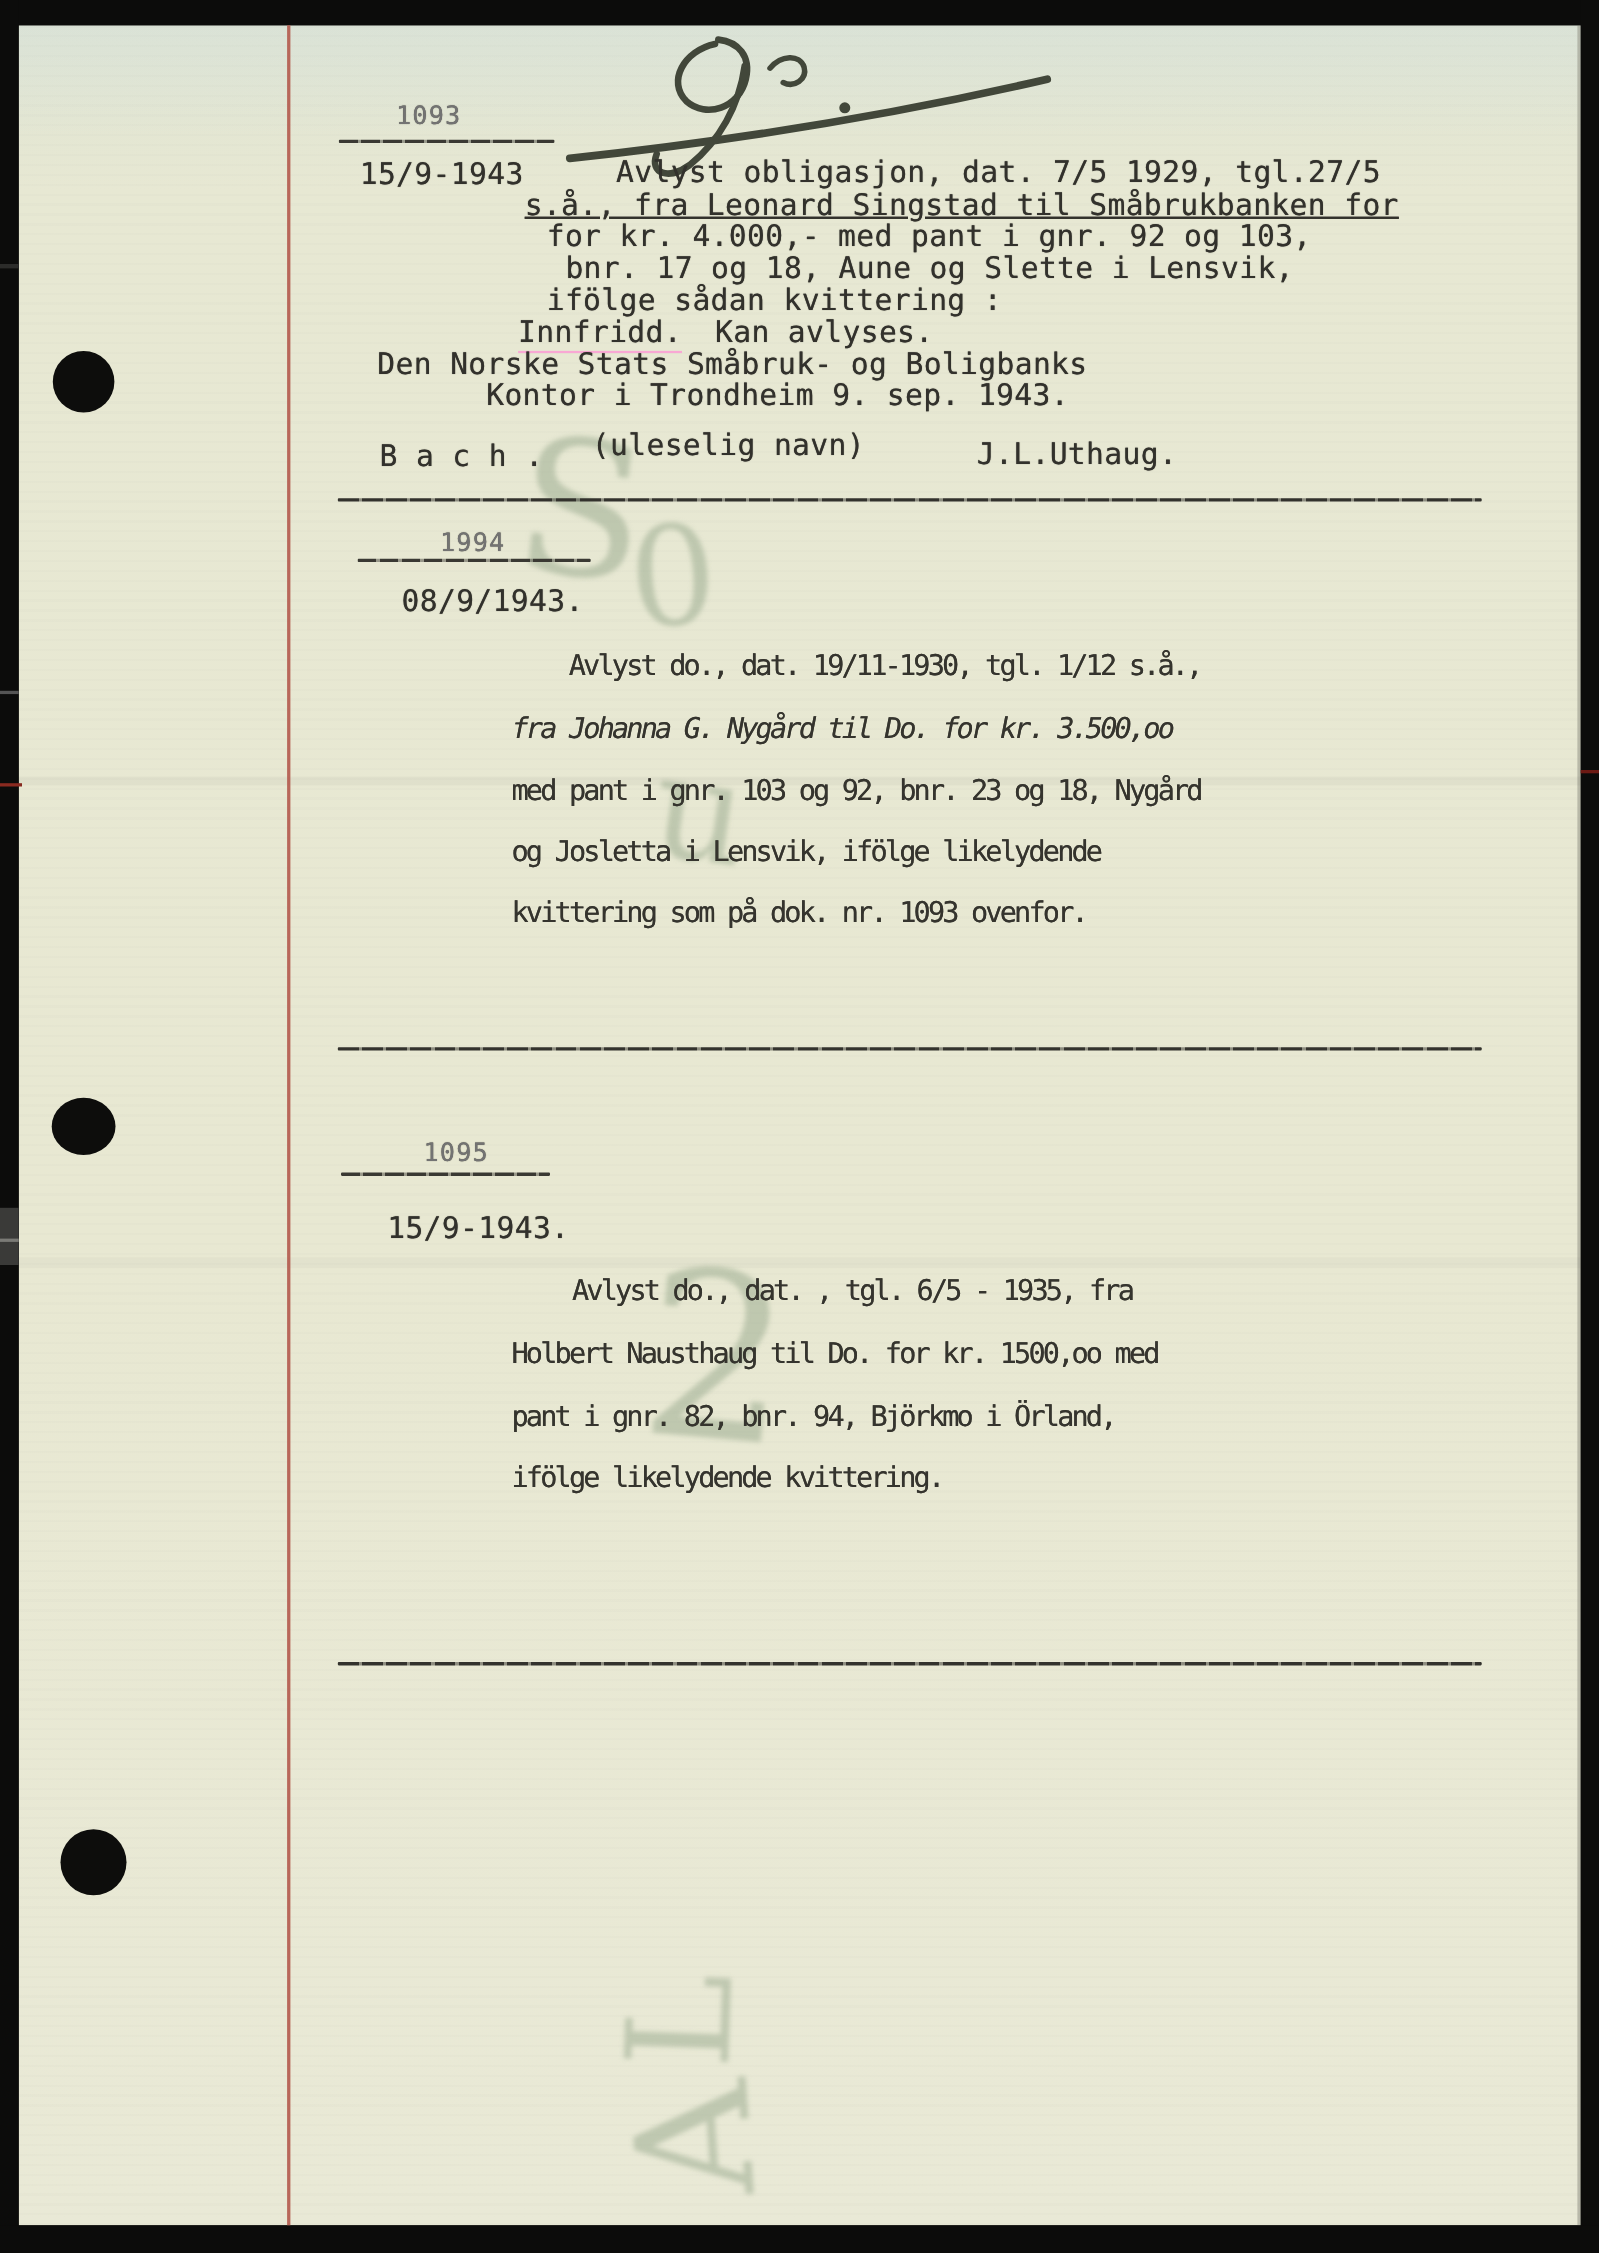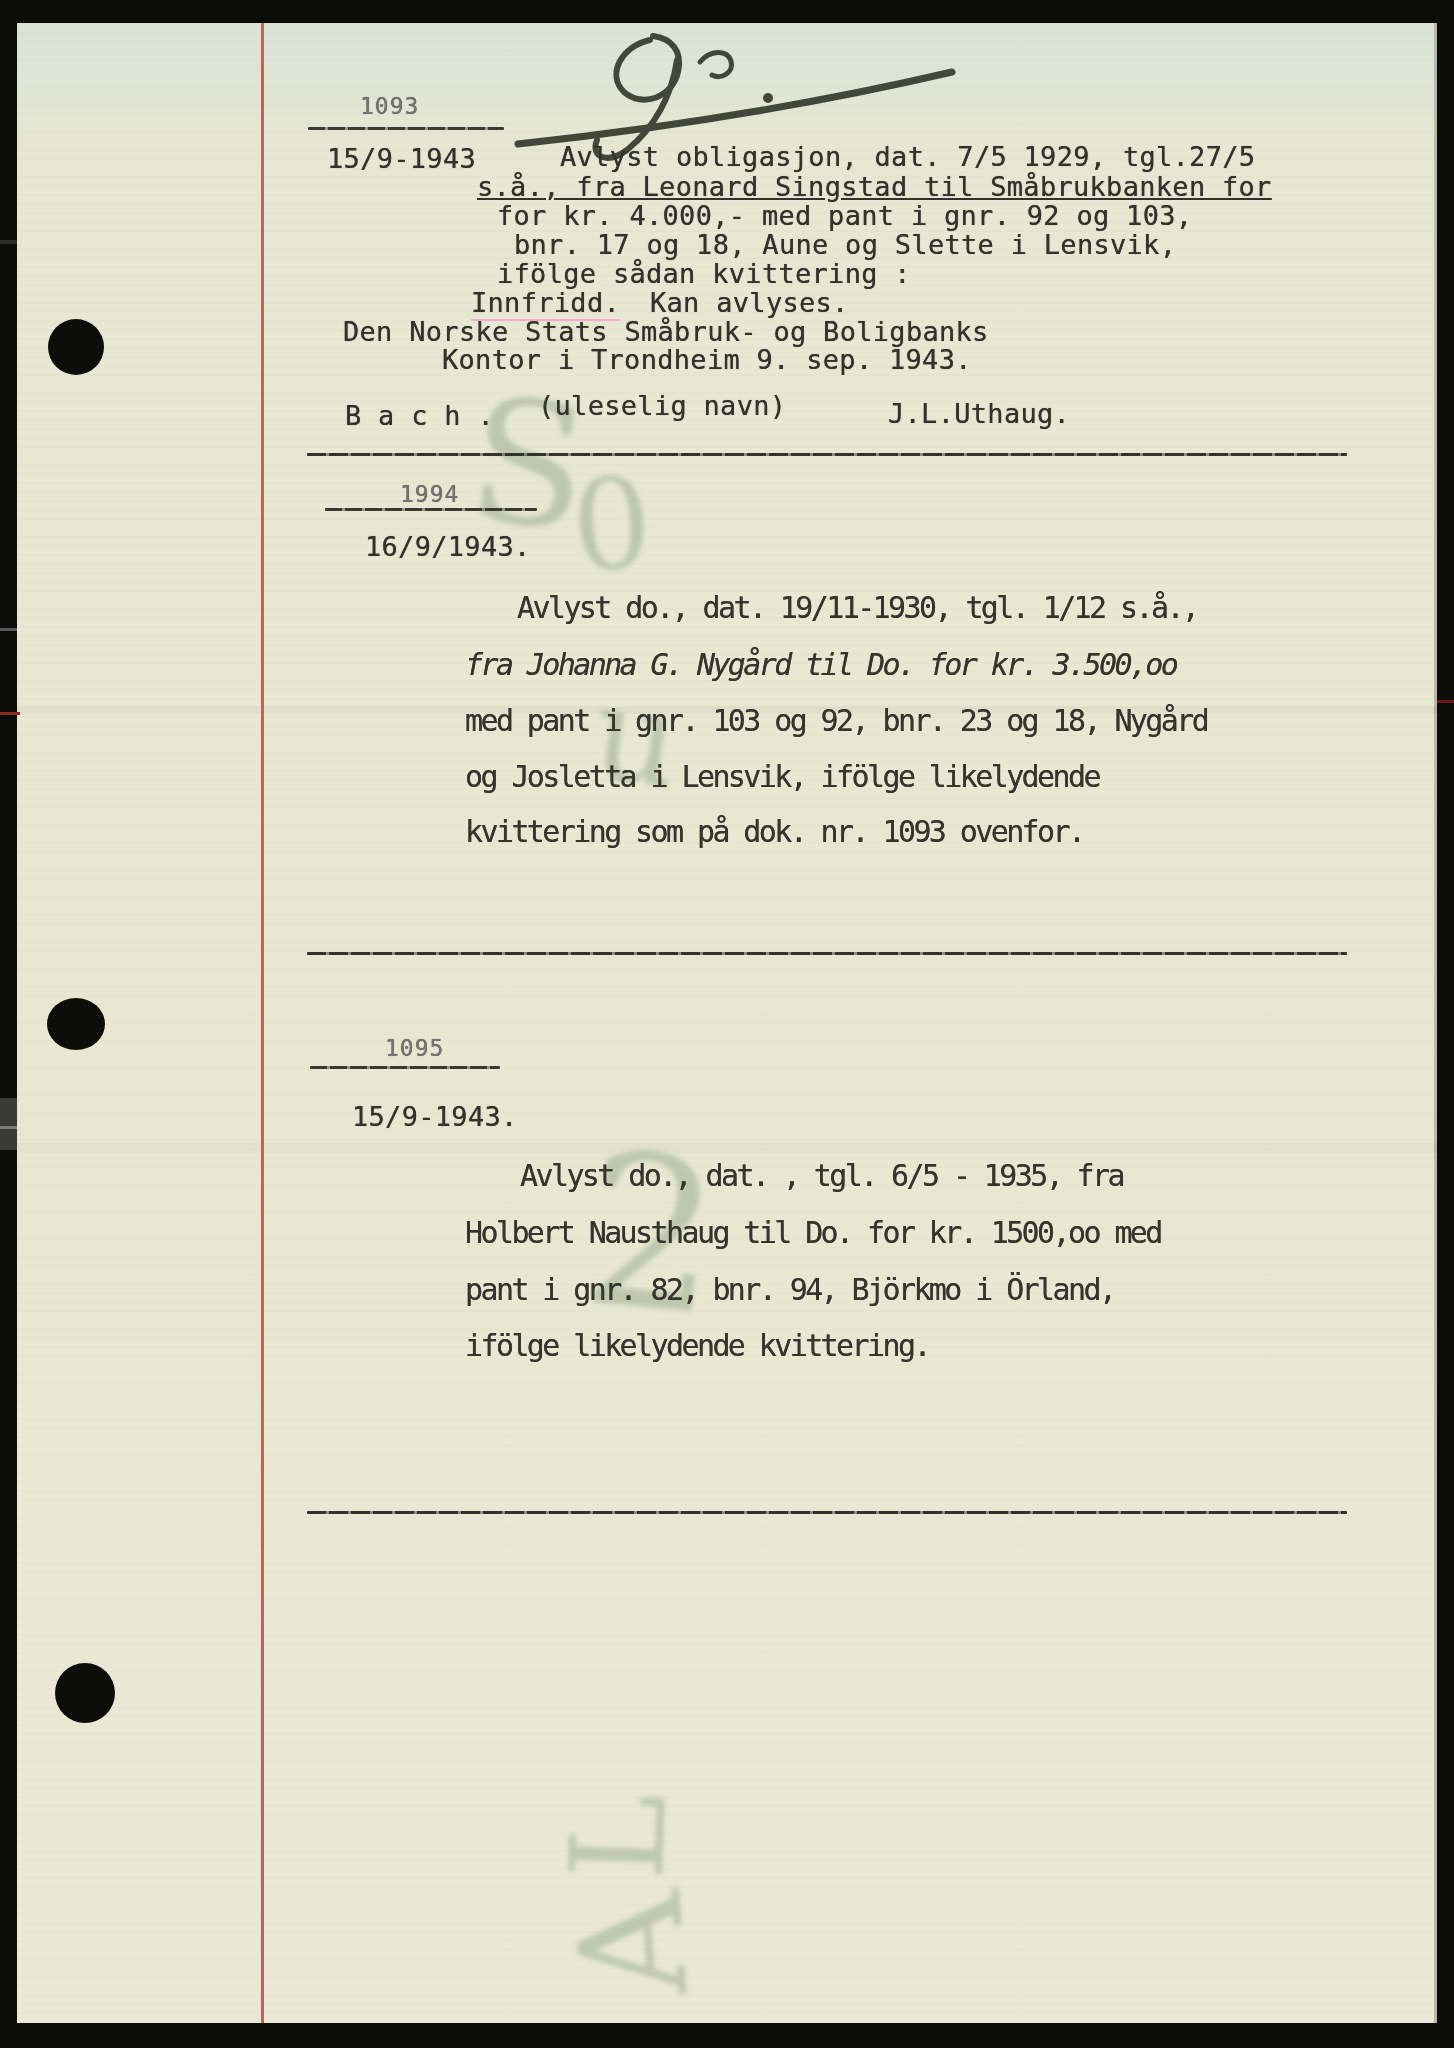"16/9/1943." div.t1 { text: 16/9/1943 -> 08/9/1943 }
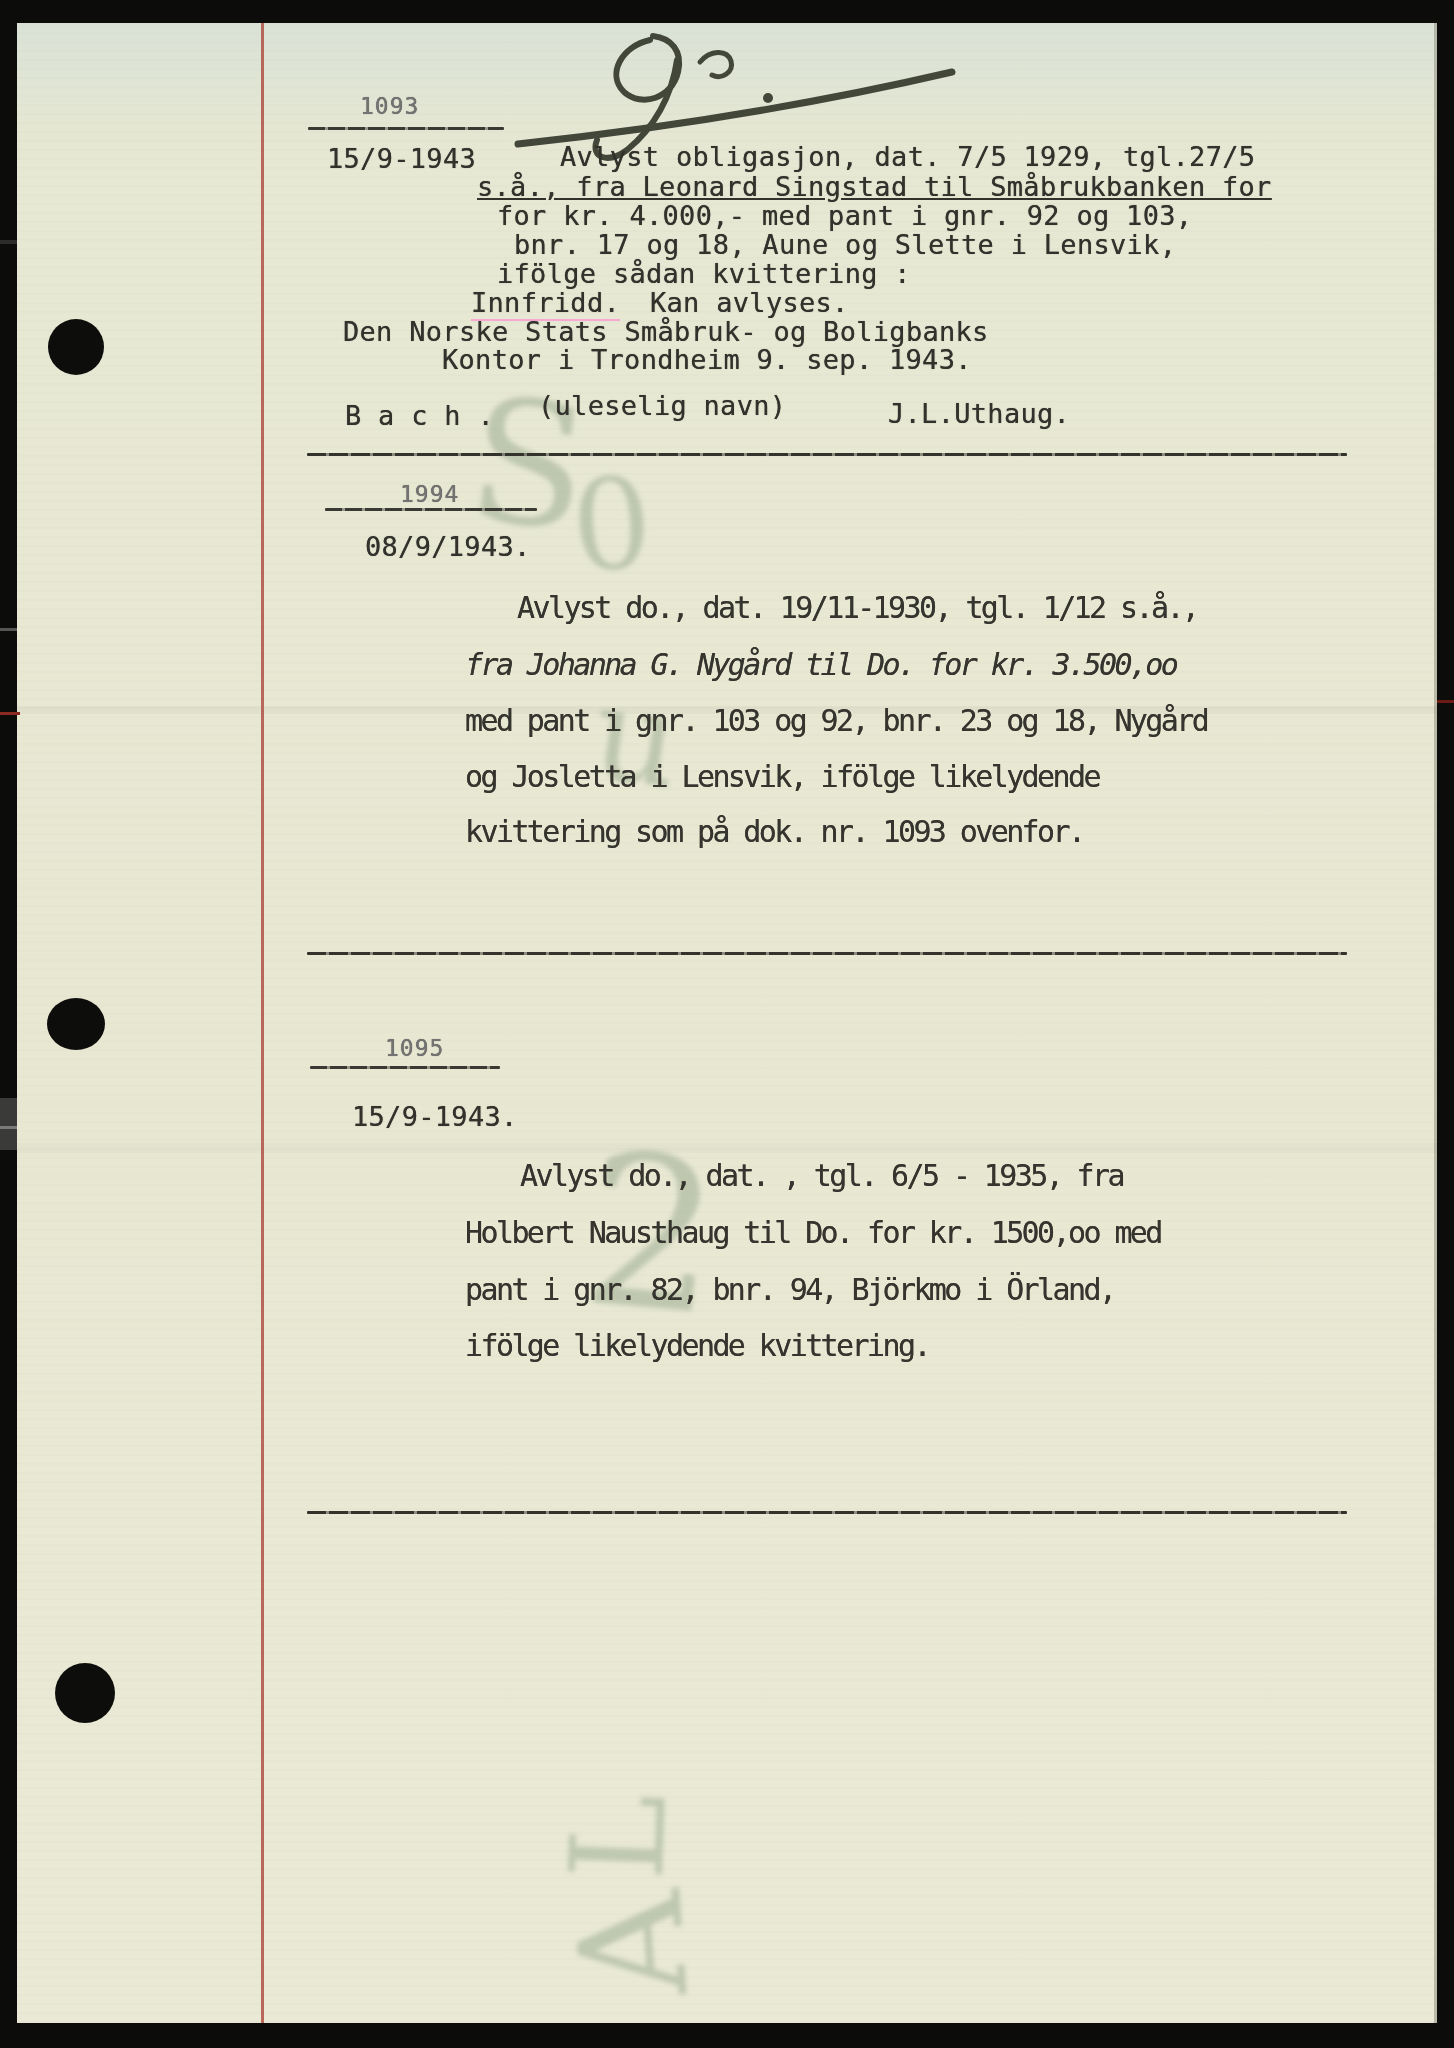"Avlyst do., dat. 19/11-1930, tgl." .t2 { font-size: 30px -> 26px }
